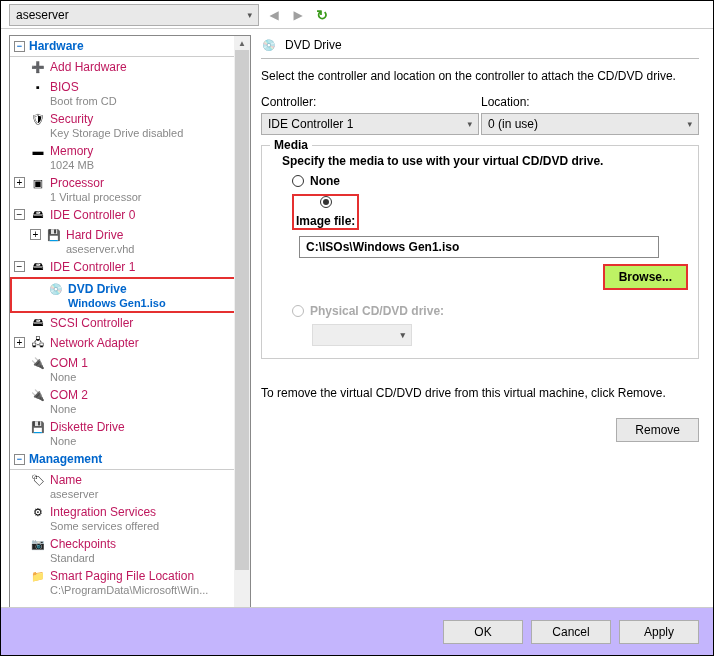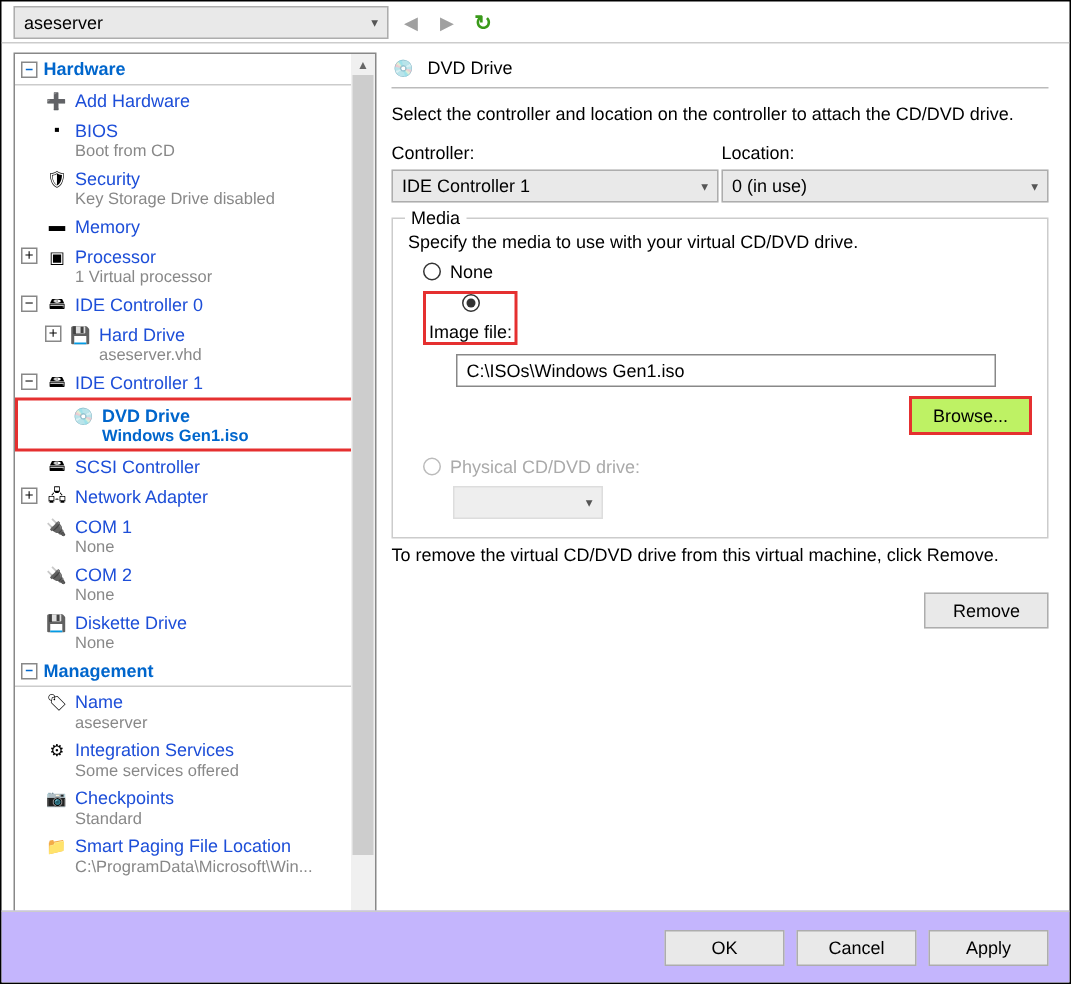"Add Hardware" .item-label { color: #1d4ed8 -> #be185d }
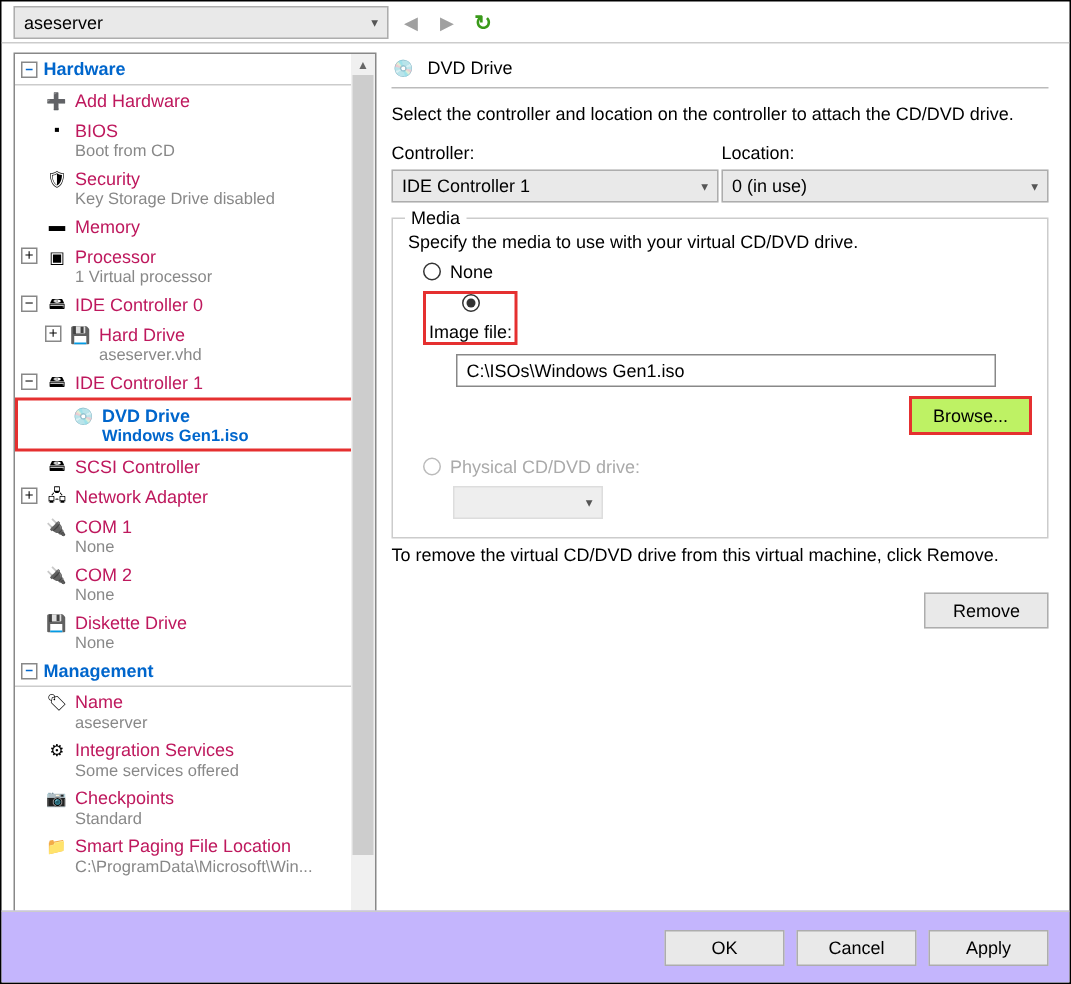"Media" .fieldset { font-weight: none -> bold; padding: 8px 10px 12px 10px -> 8px 10px 12px 20px }
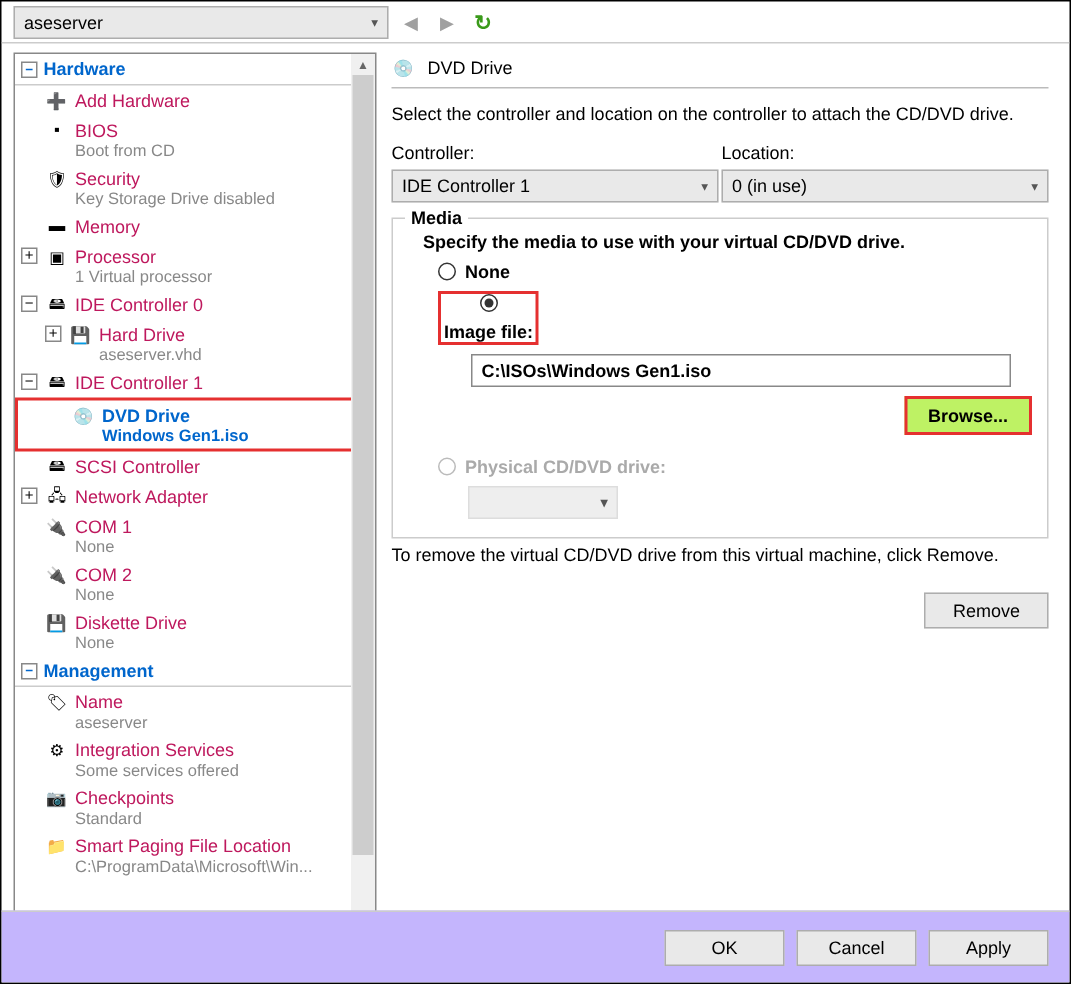"1024 MB" div.item-sub { html: none -> <div>1024 MB</div> }
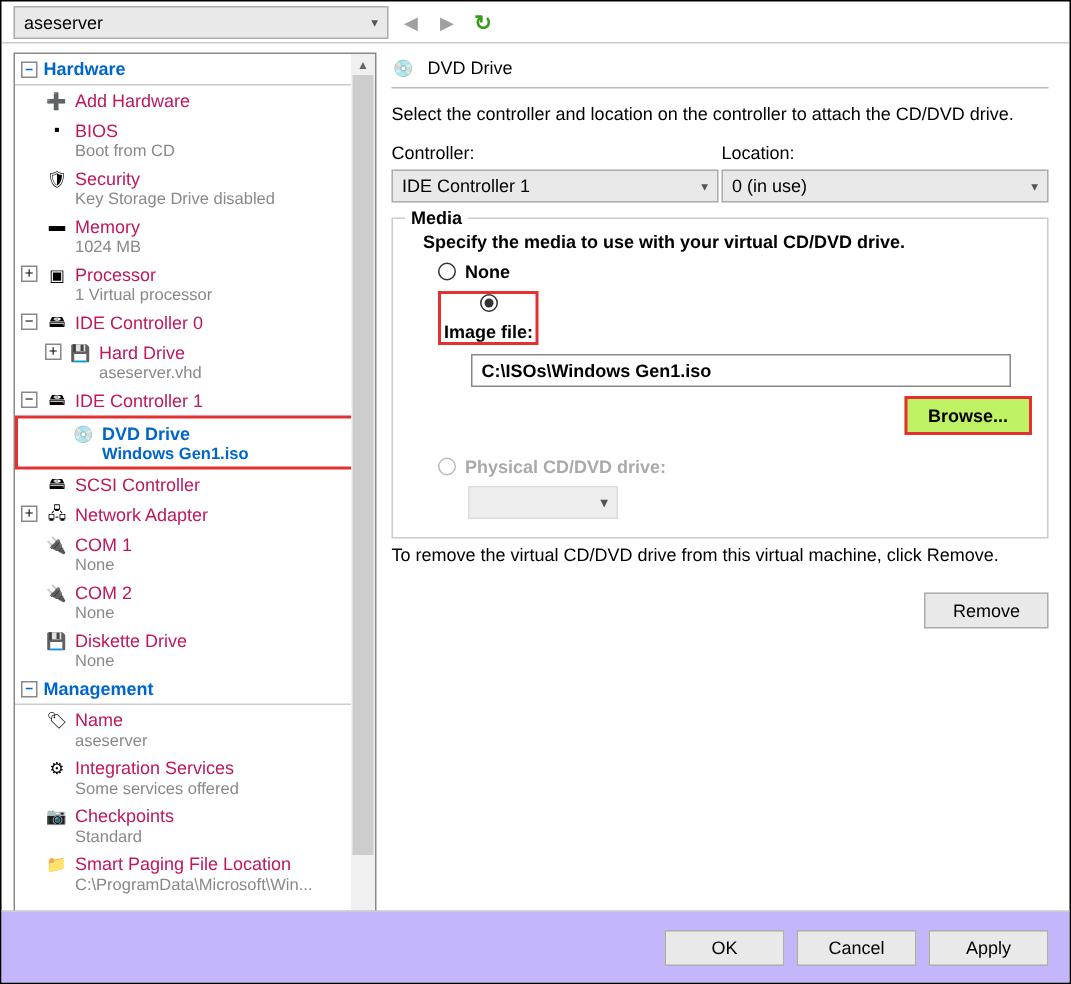"C:\ISOs\Windows Gen1.iso" .textbox { margin: 4px 0 0 32px -> 4px 0 0 17px }
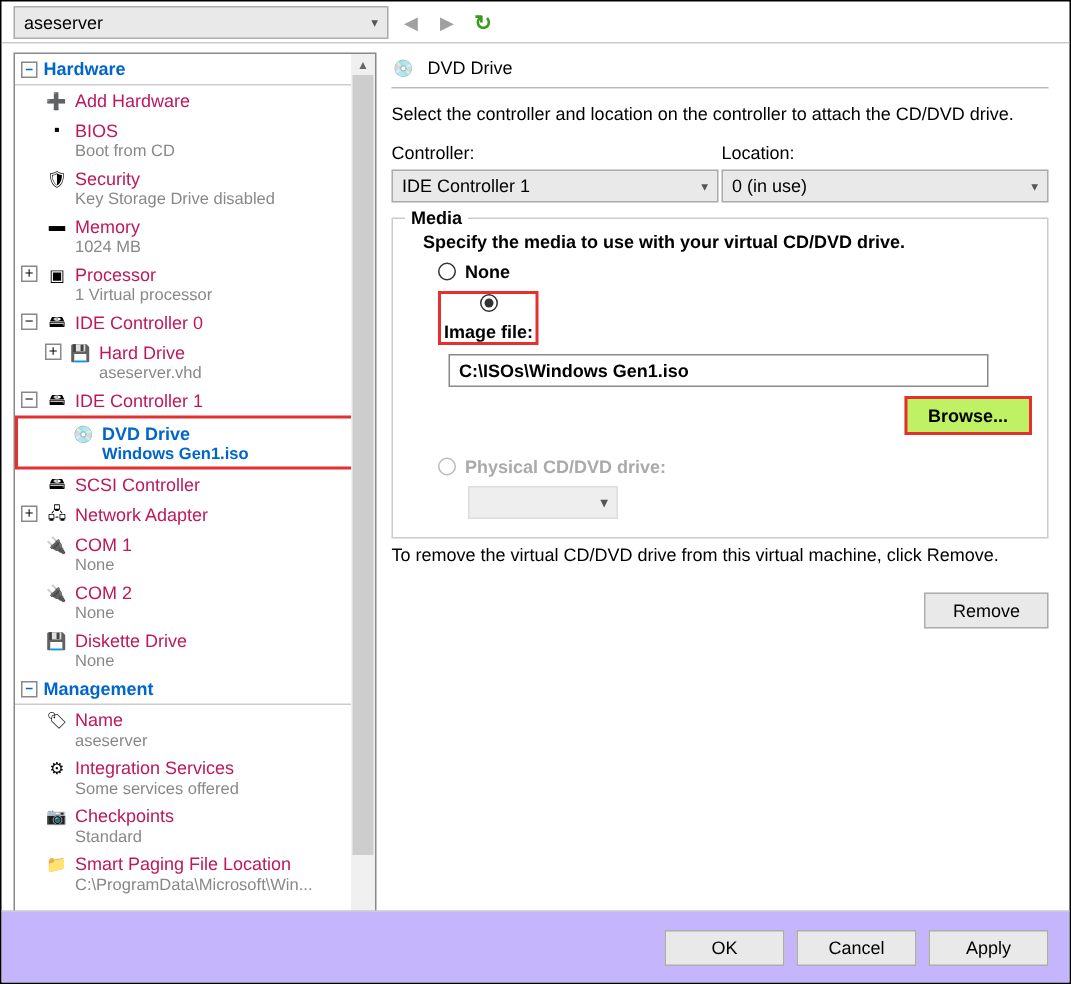"To remove the virtual CD/DVD" div { margin-top: 4px -> 27px }
